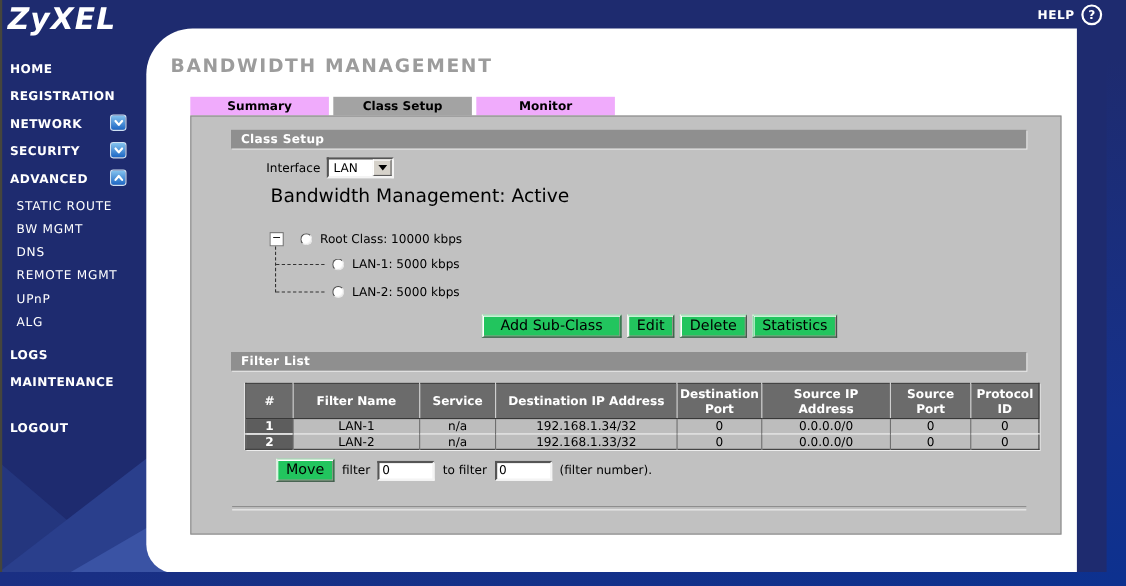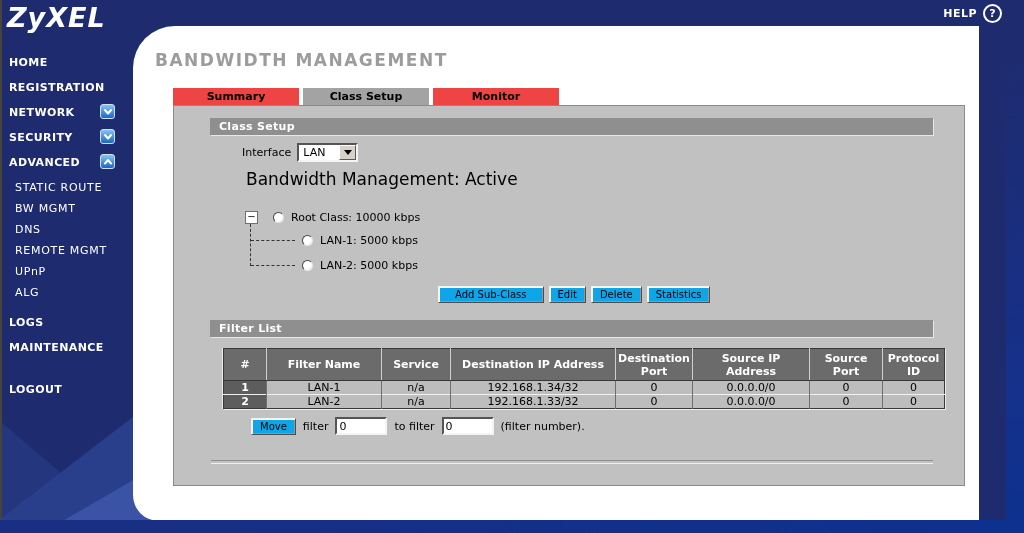"Summary" .tab { background: #ef4444 -> #f0abfc }
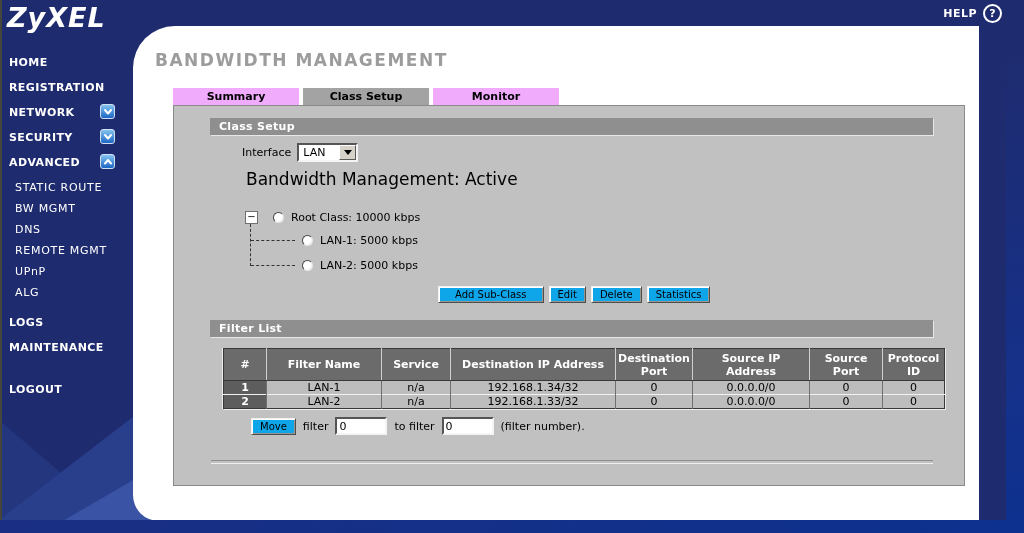"Add Sub-Class" .btn { background: #0ea5e9 -> #22c55e; font-size: 10px -> 13px }
